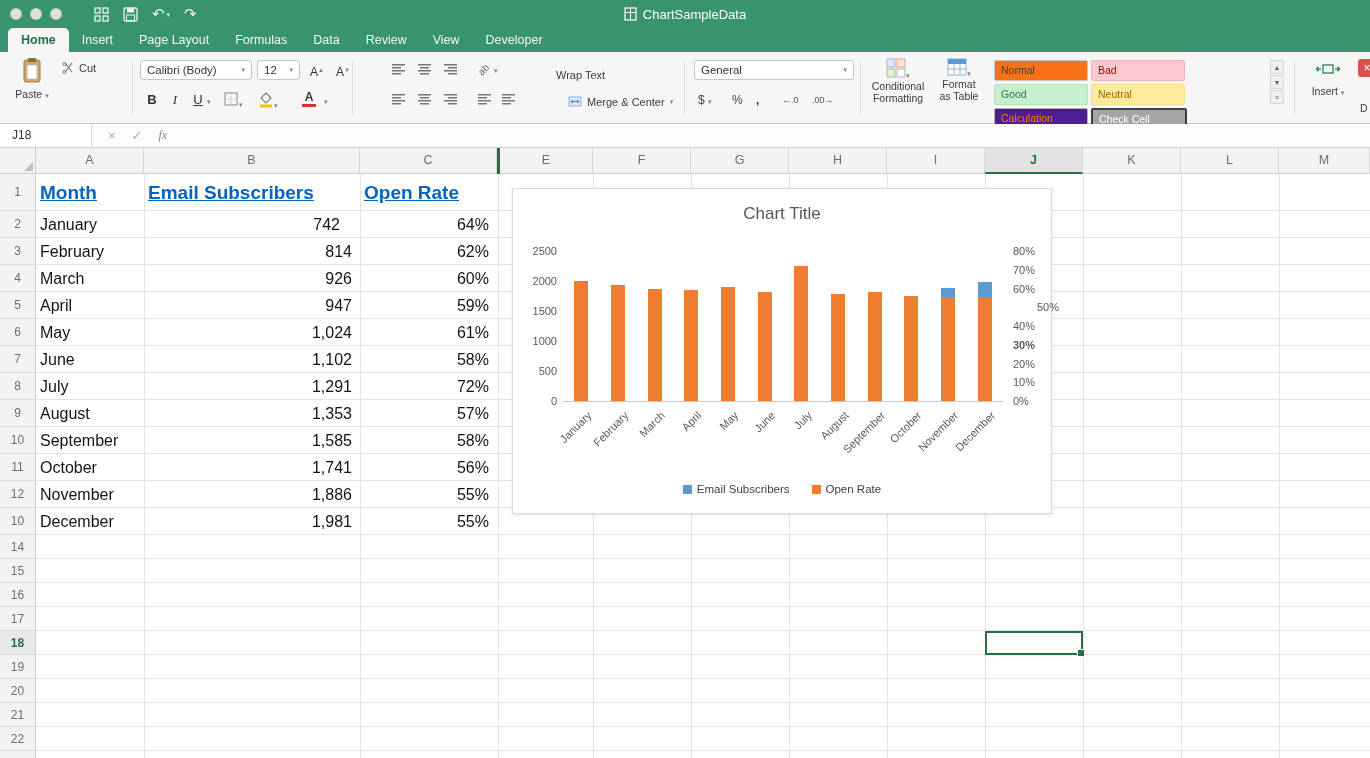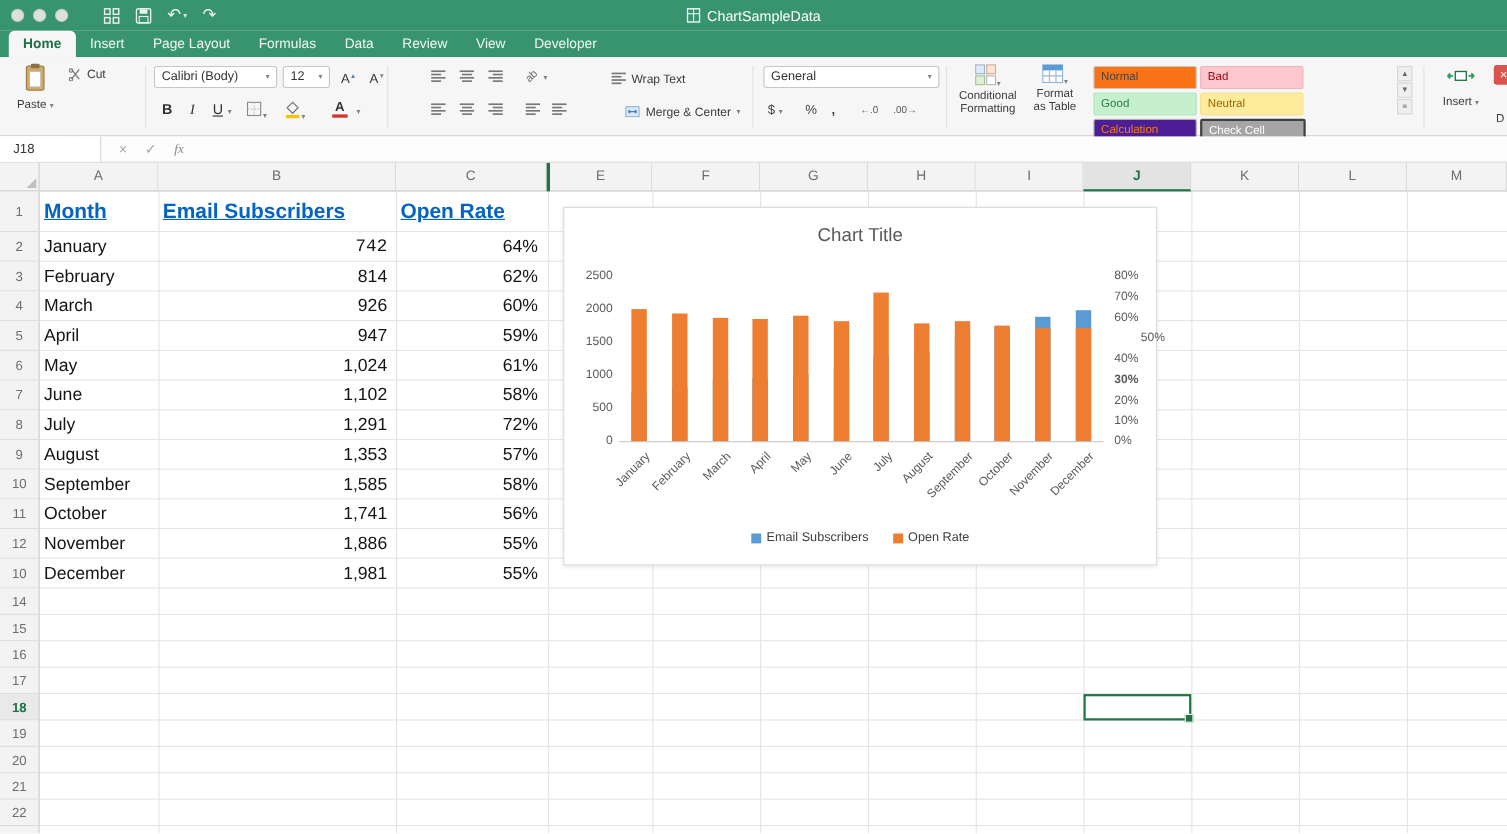"Wrap Text" div.smallbtn { flex-direction: none -> column }
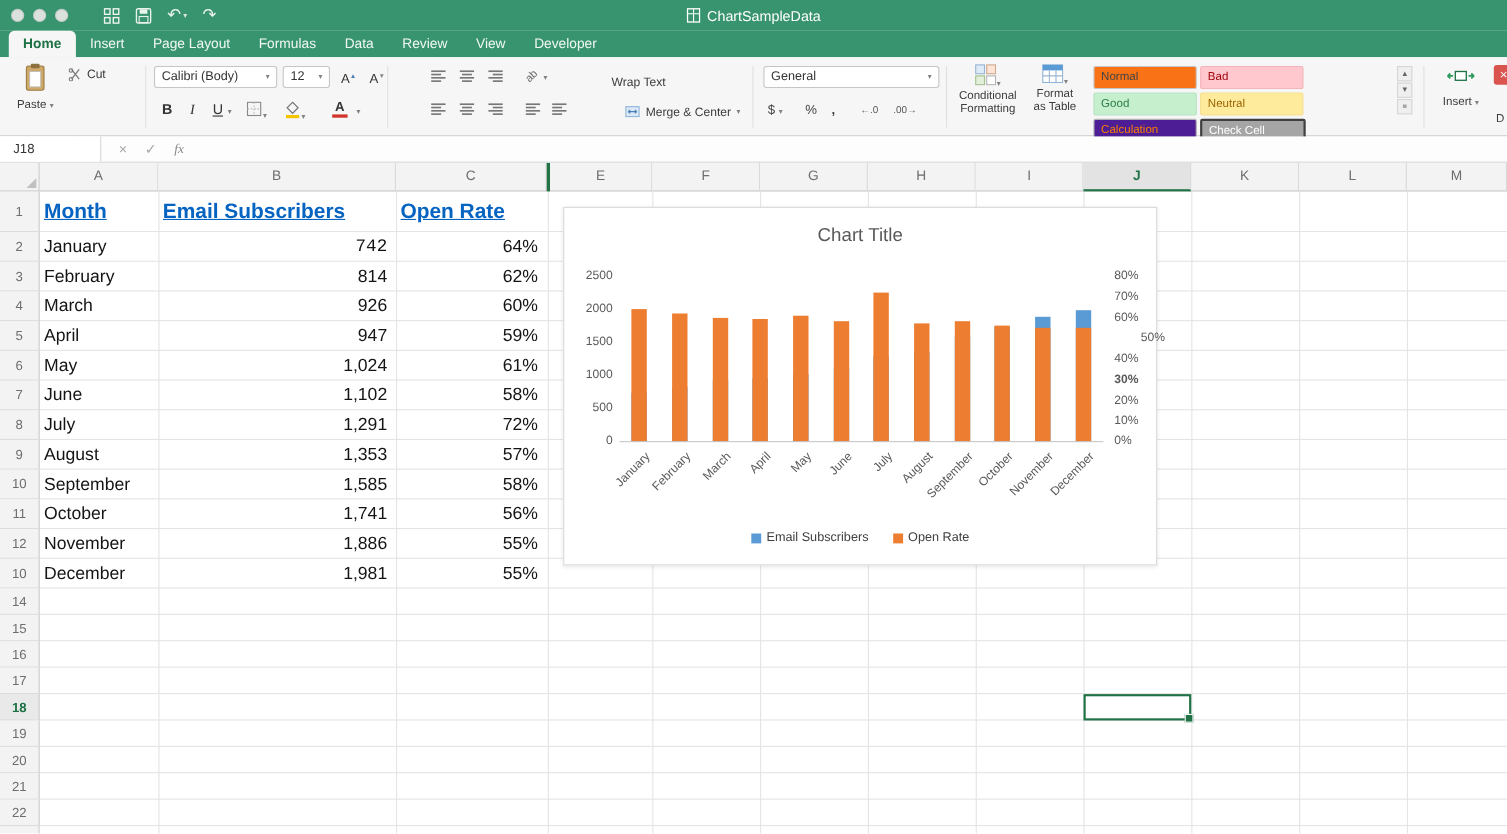"742" div.cell { font-family: Liberation Mono, monospace -> none; left: 148px -> 136px }
